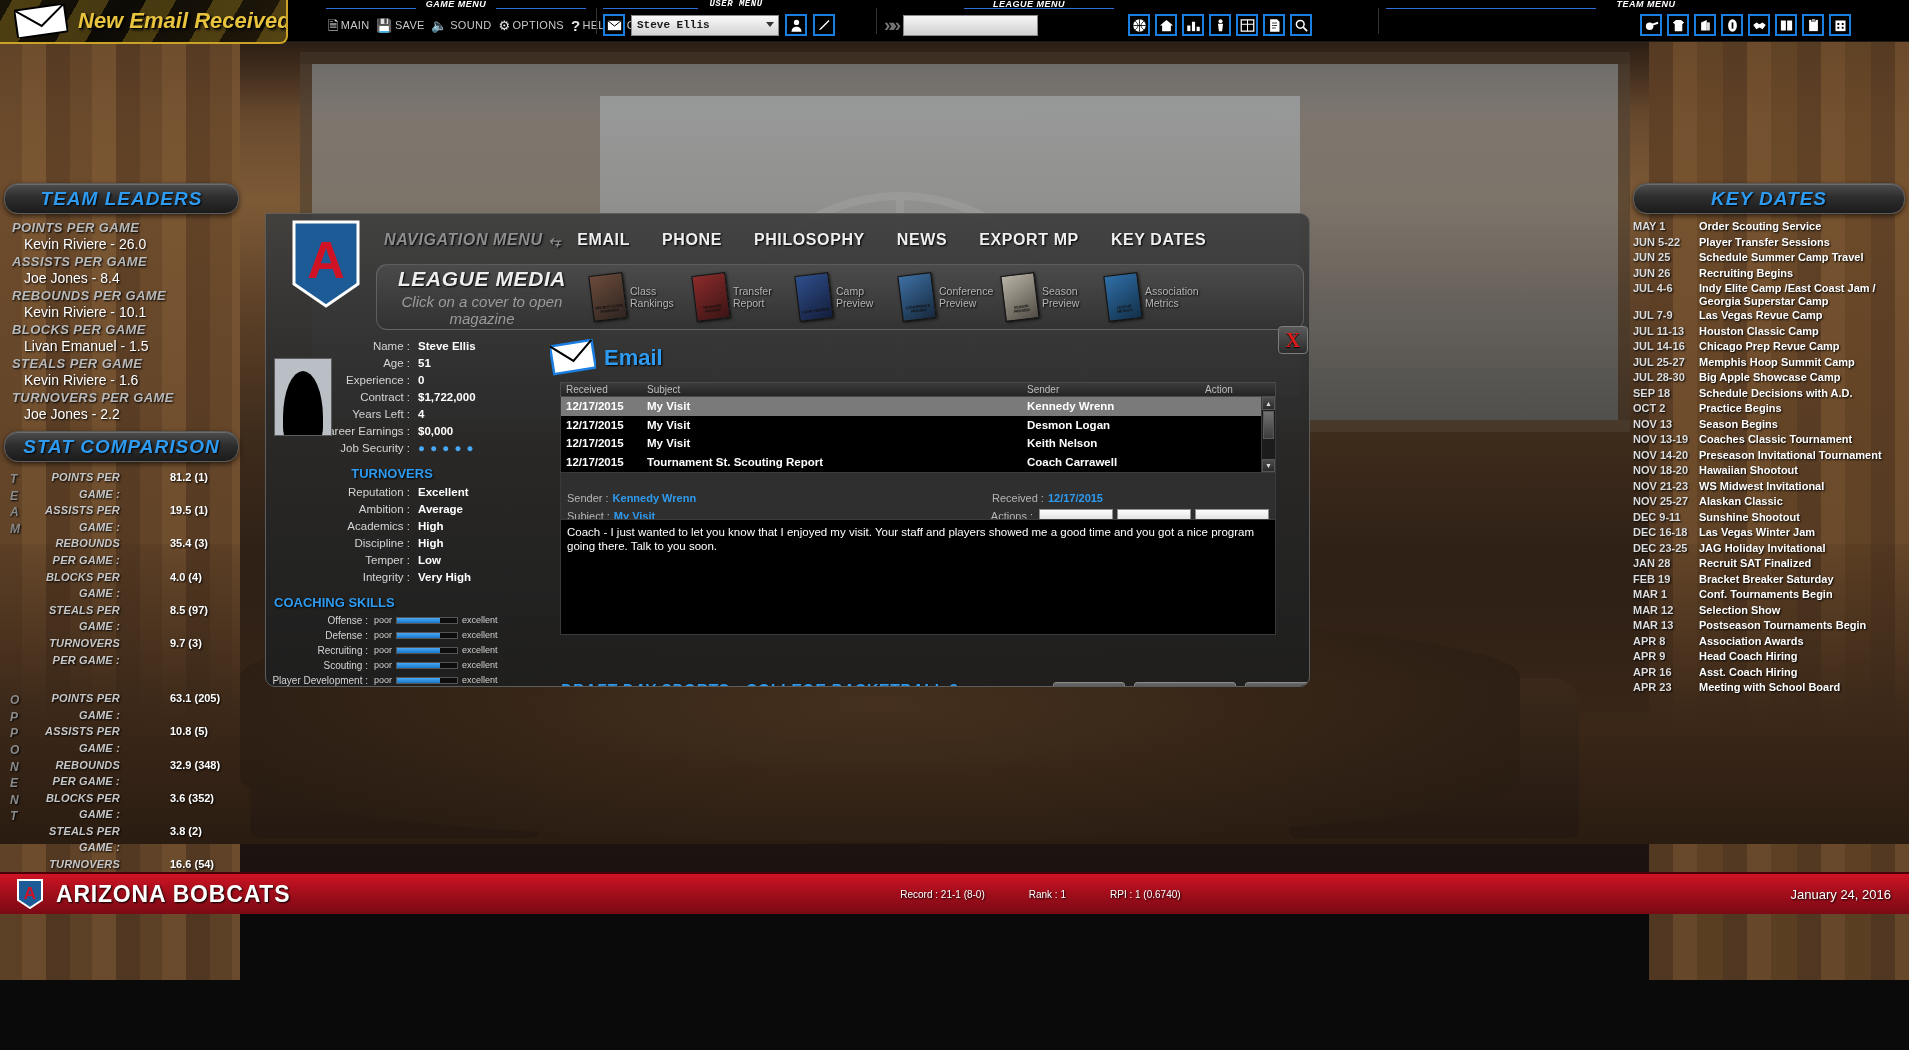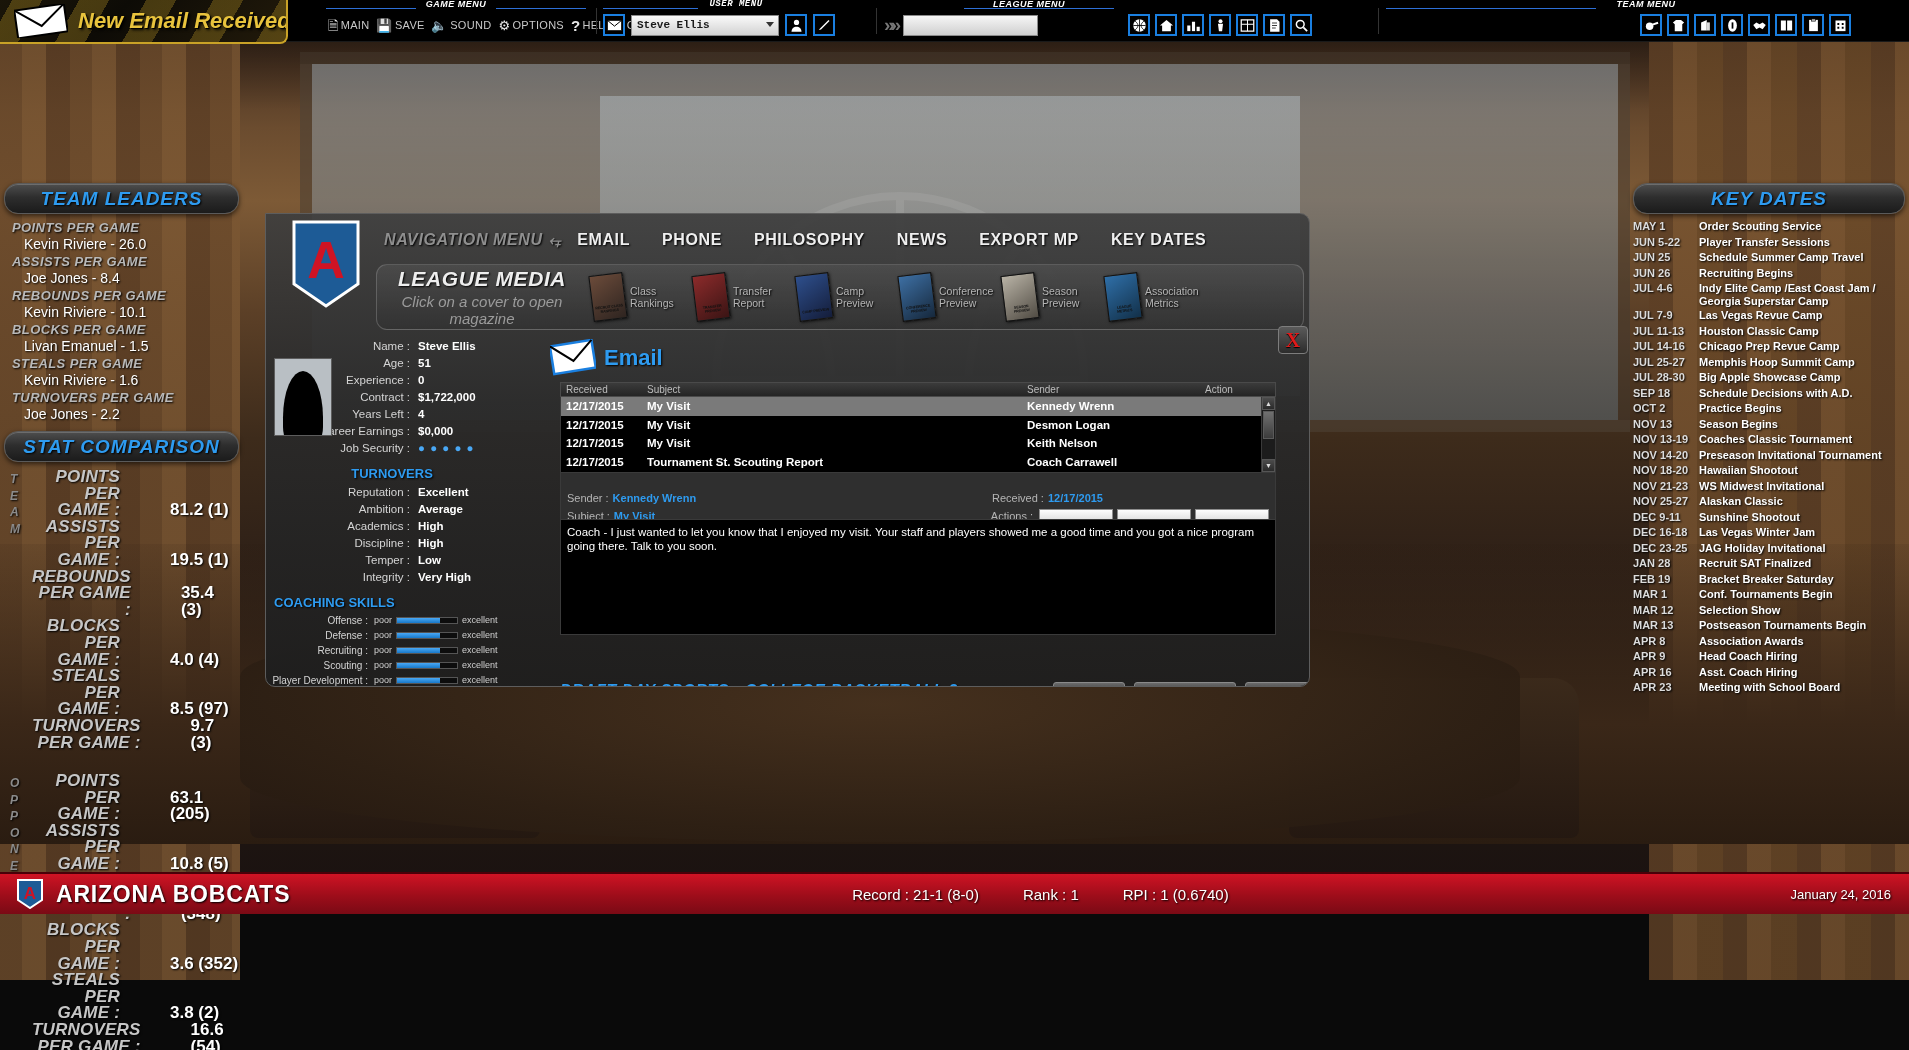"POINTS PER GAME :" .srow { align-items: flex-end -> flex-start; font-size: 17px -> 11px }
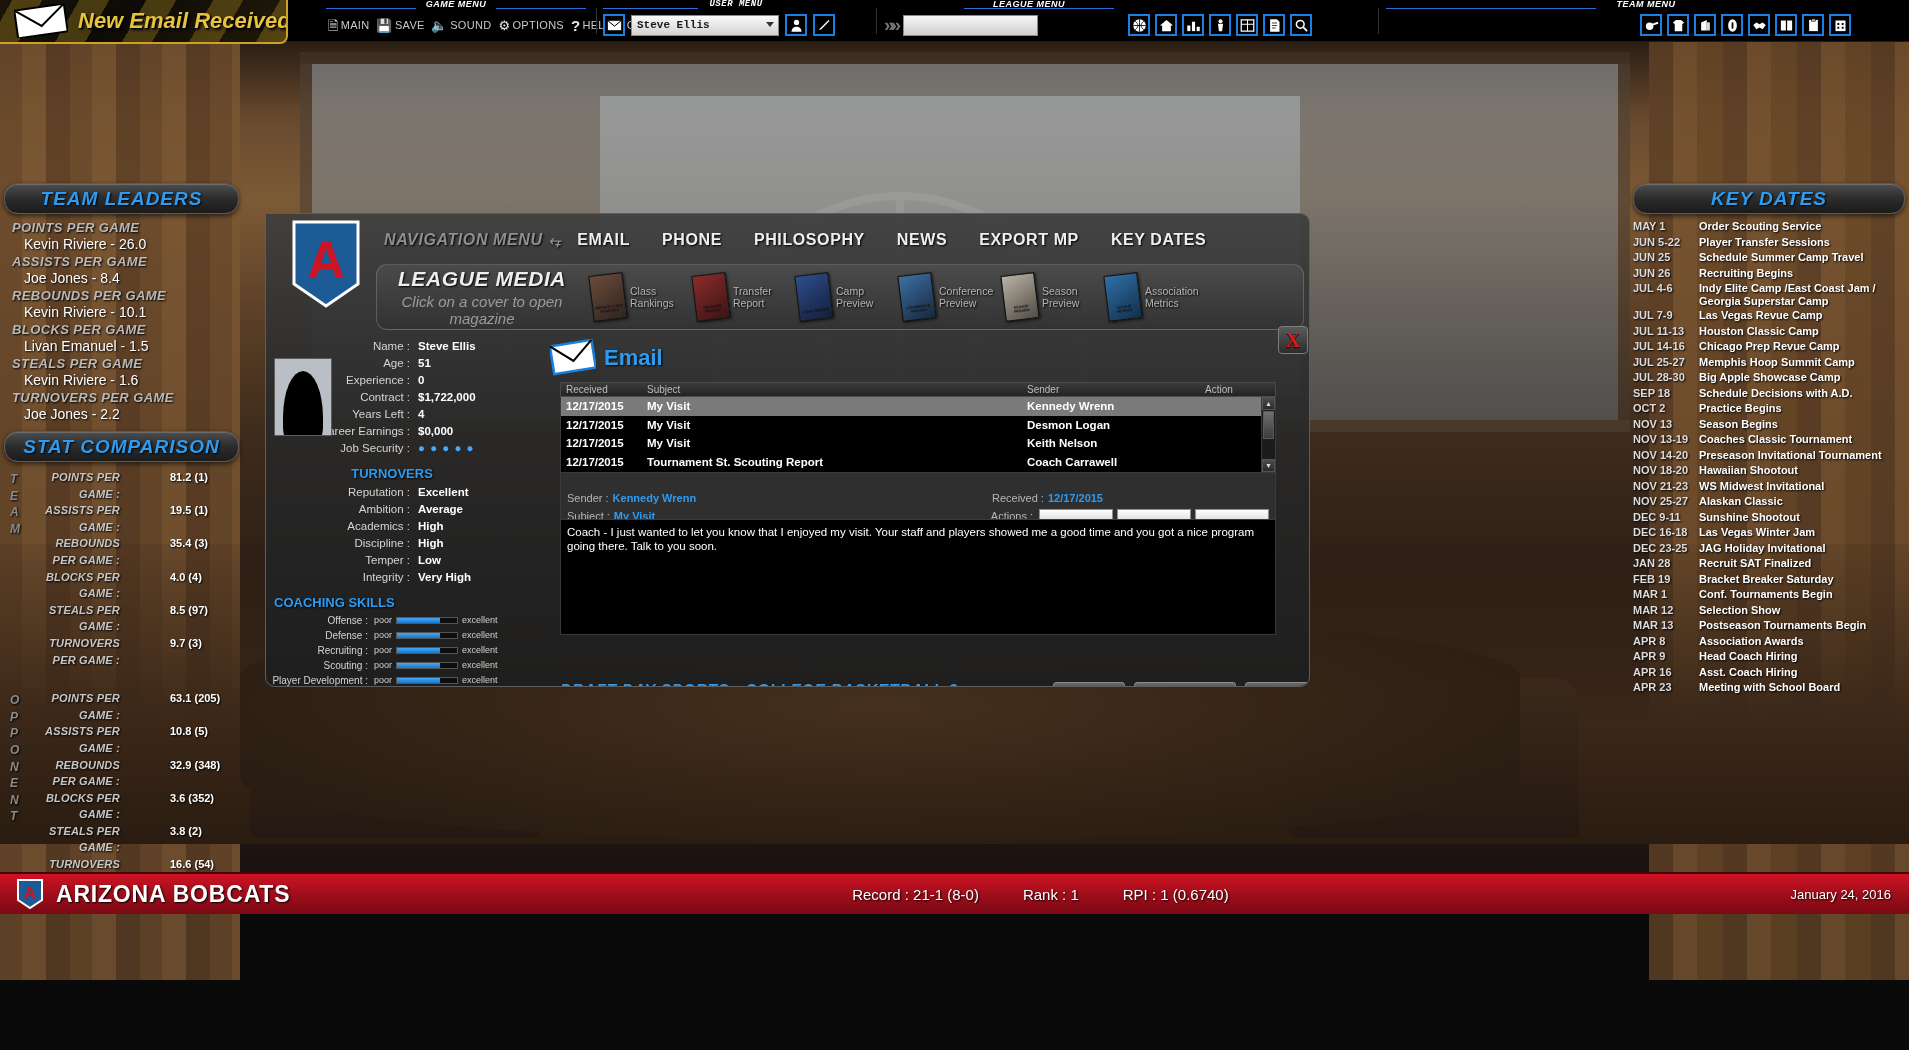"Record : 21-1 (8-0)" .sb-mid div { font-size: 15px -> 10px }
